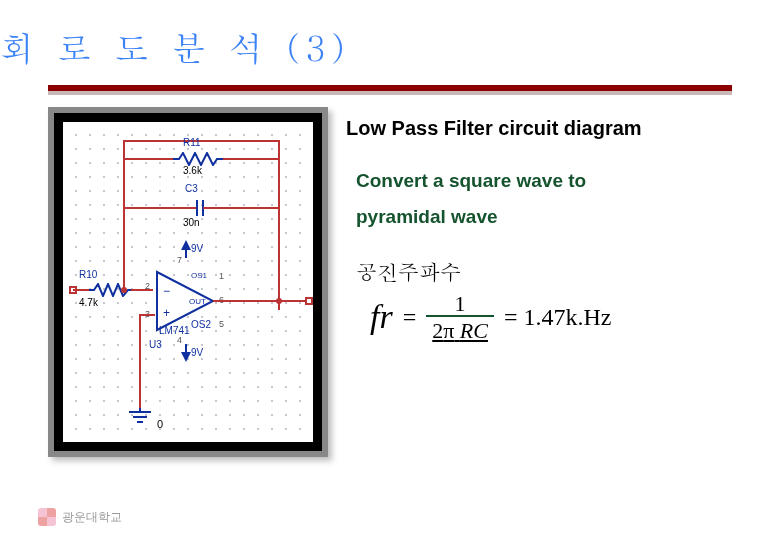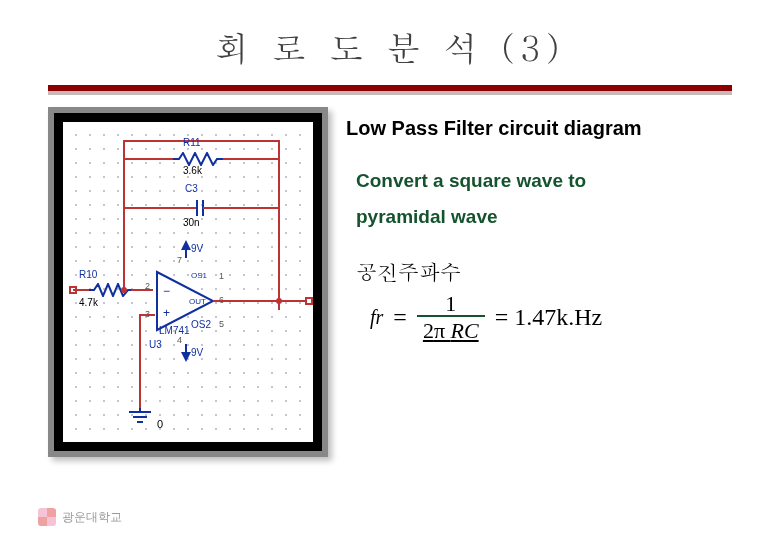"회 로 도 분 석" .title { color: #404040 -> #3b82f6; text-align: center -> left }
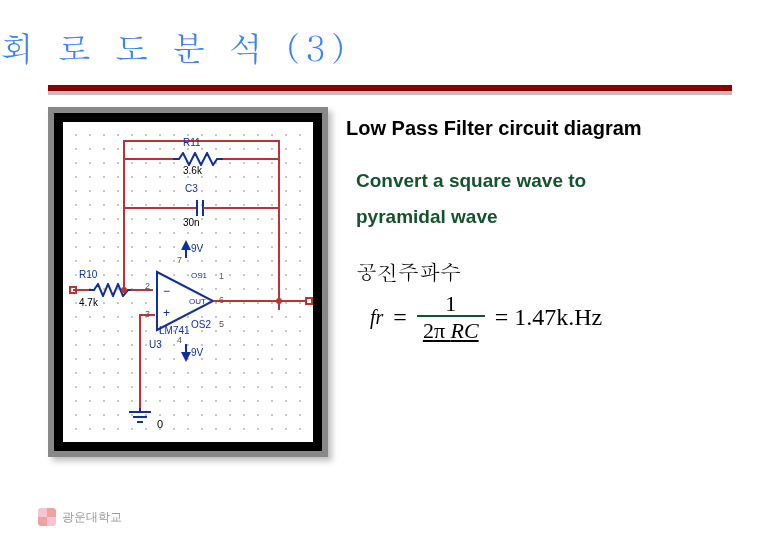"fr" .fr-it { font-size: 20px -> 34px }
